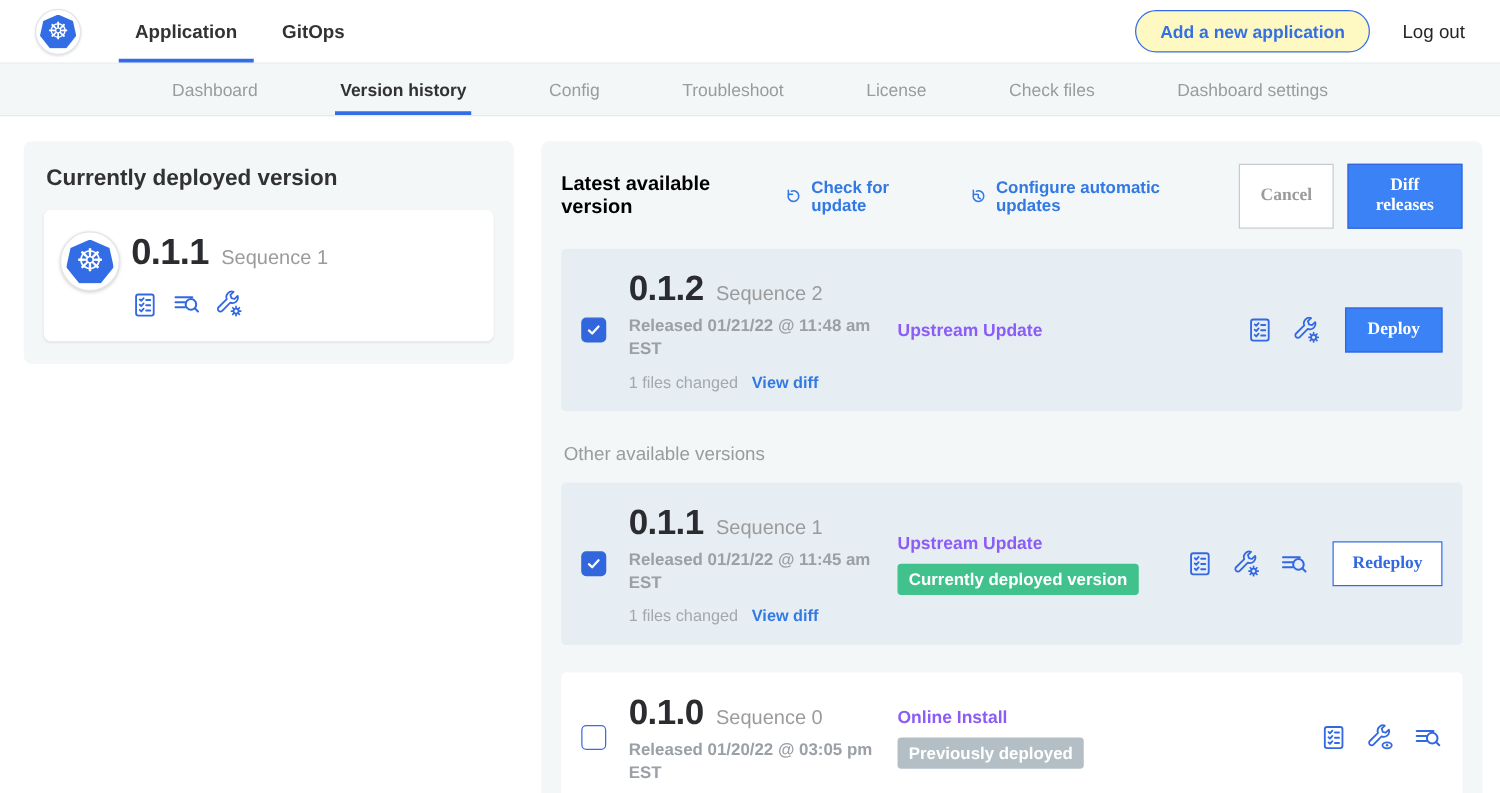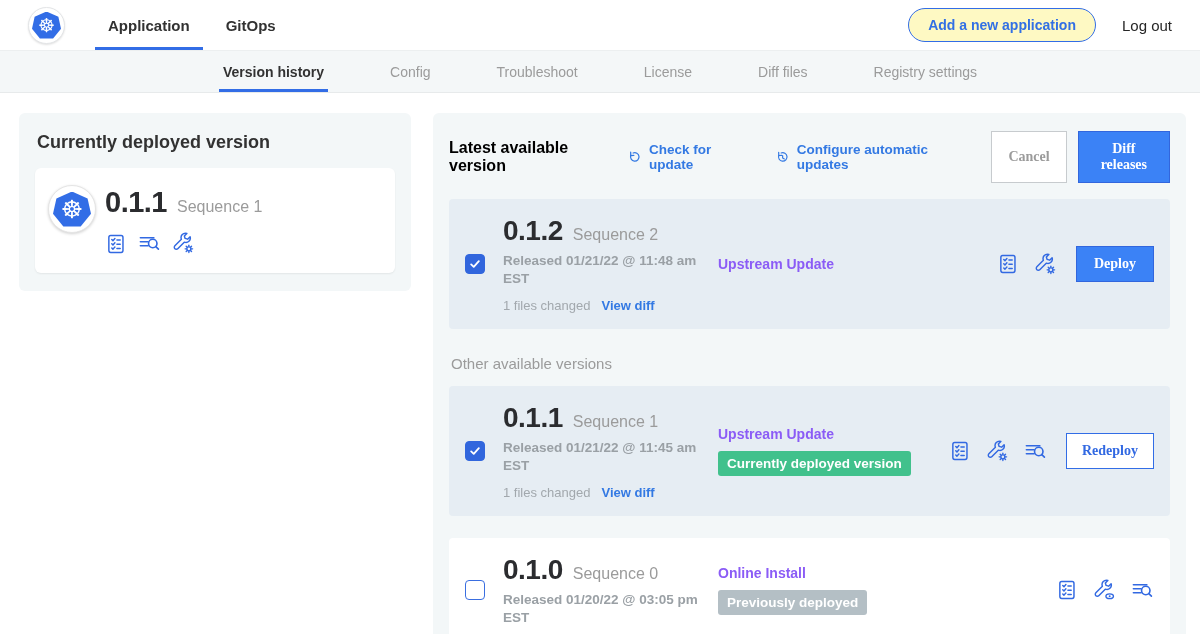"Dashboard" div.sub-tab { html: none -> <div>Dashboard</div> }
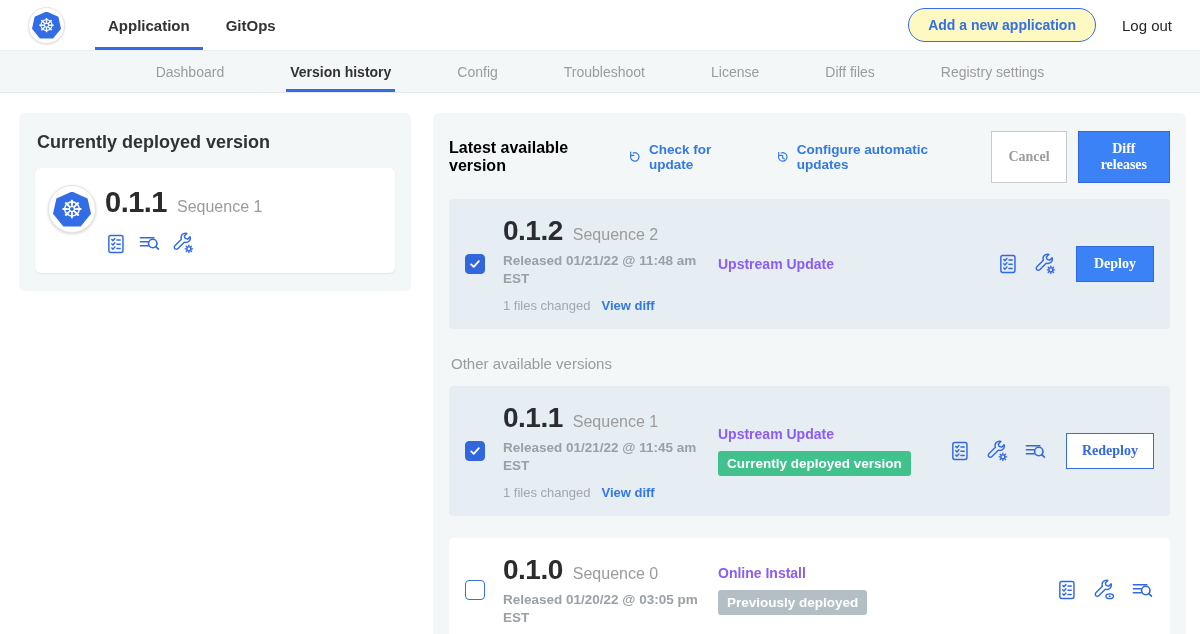"Diff files" div.sub-tab { text: Diff -> Check }
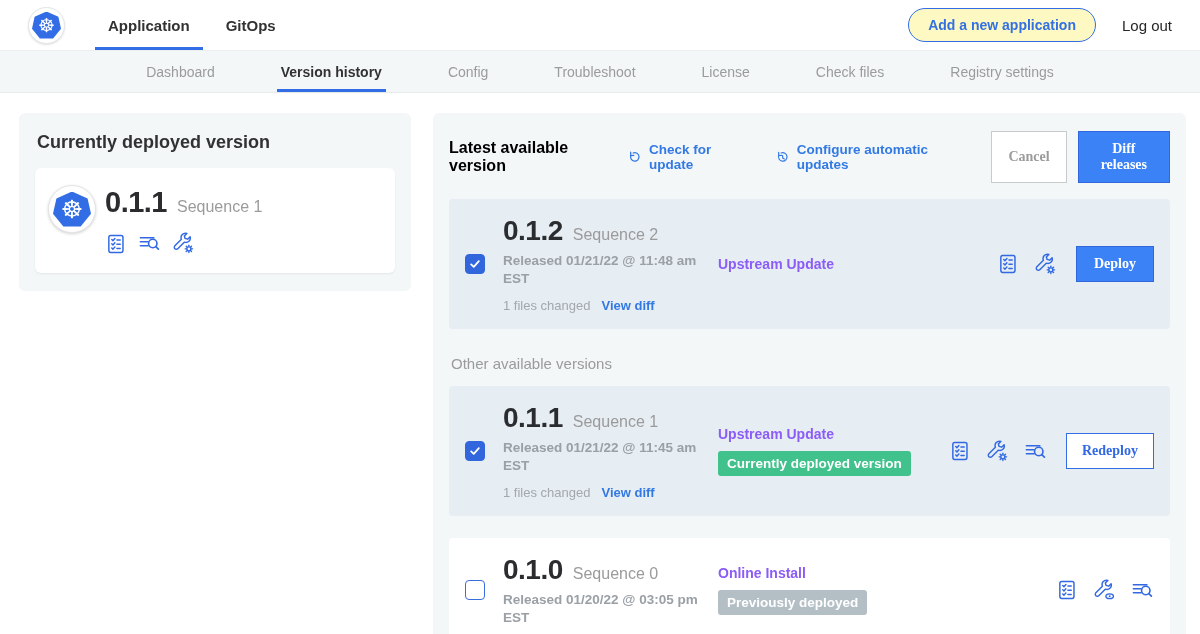"Registry settings" div.sub-tab { text: Registry -> Dashboard }
